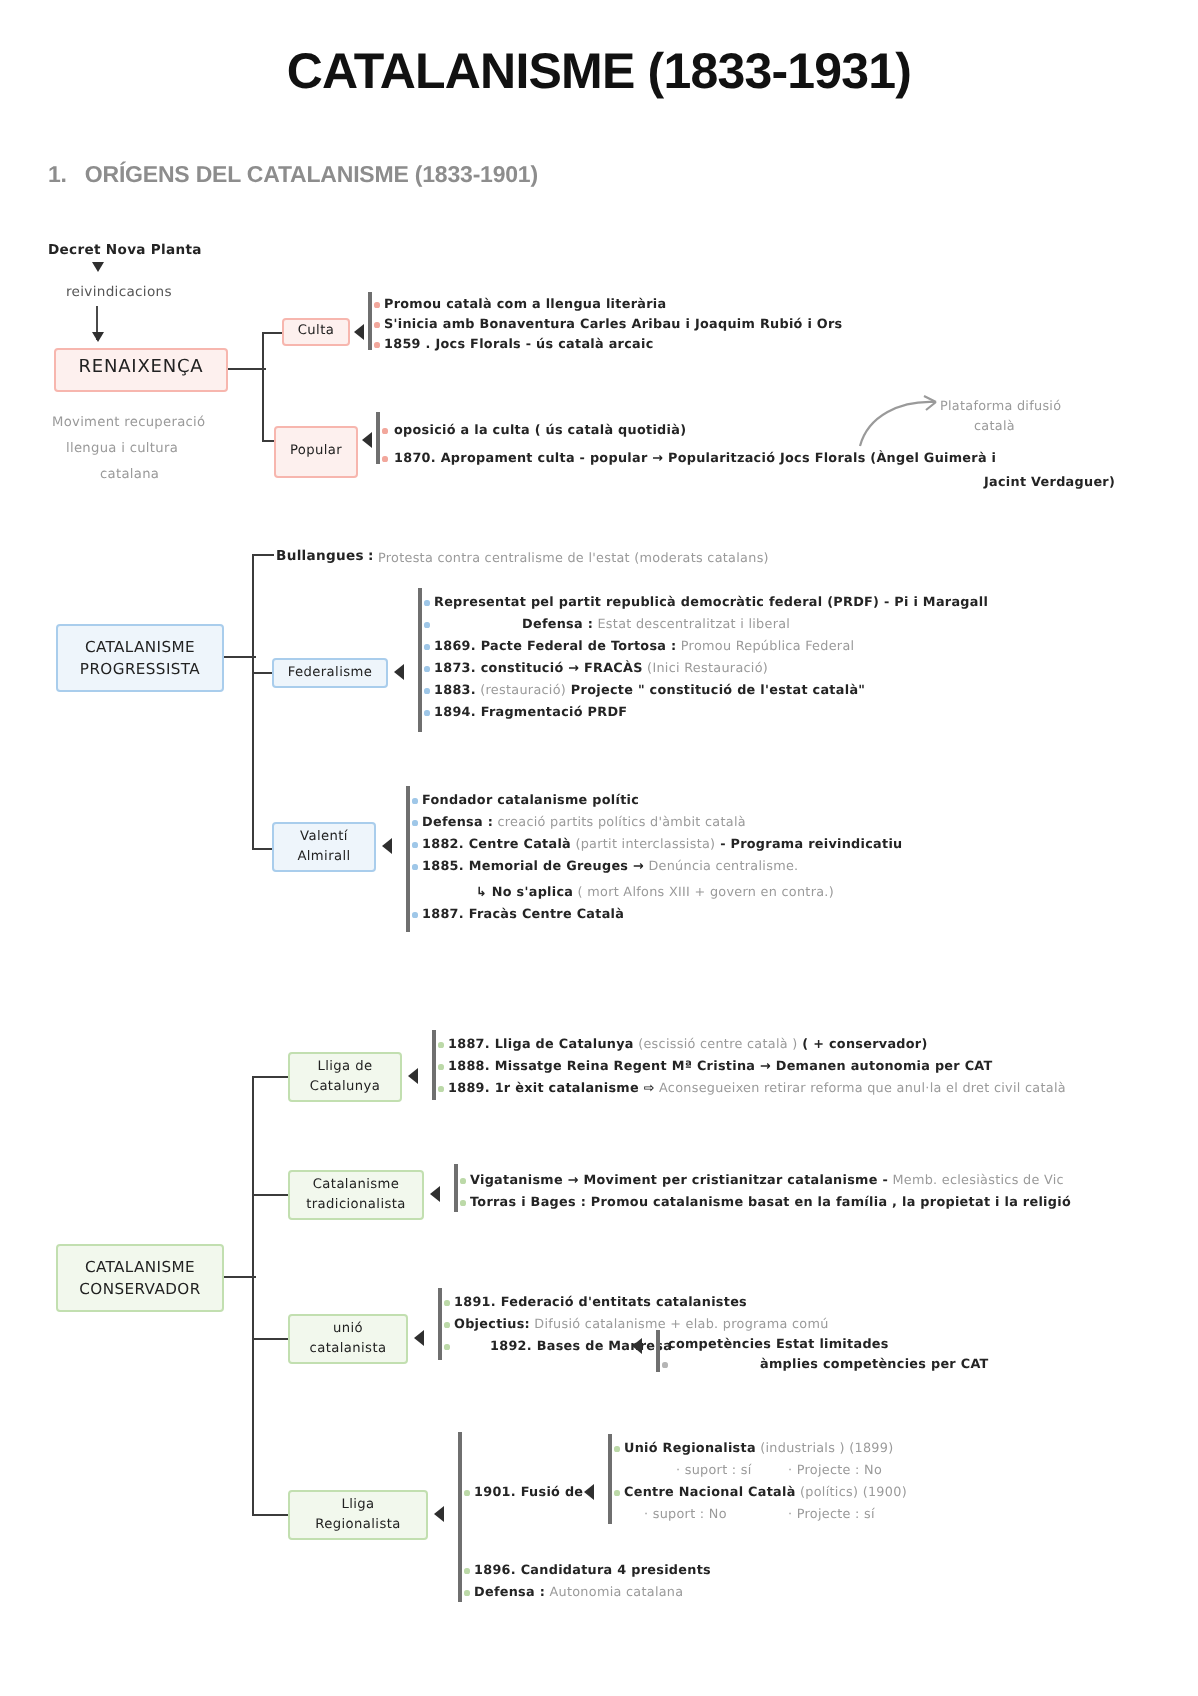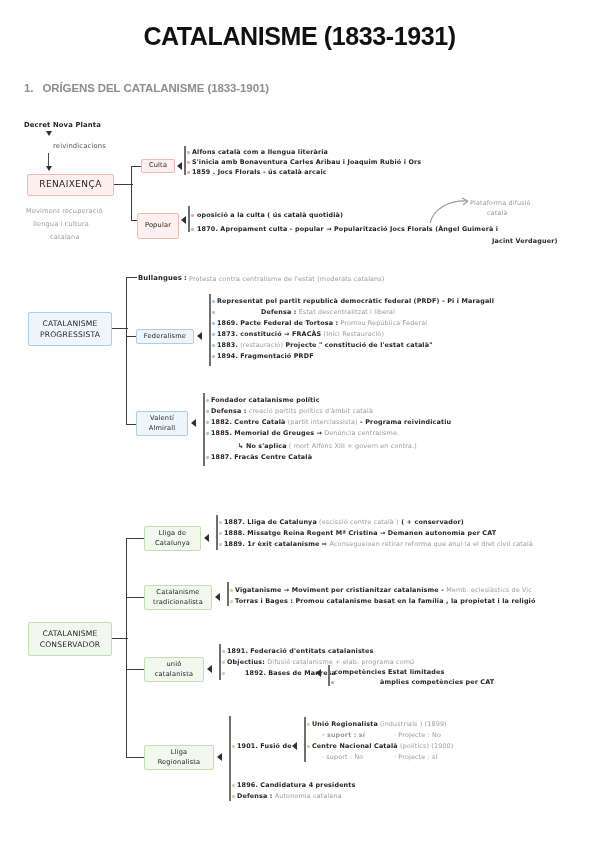"reivindicacions" div.t { margin-left: 20px -> none }
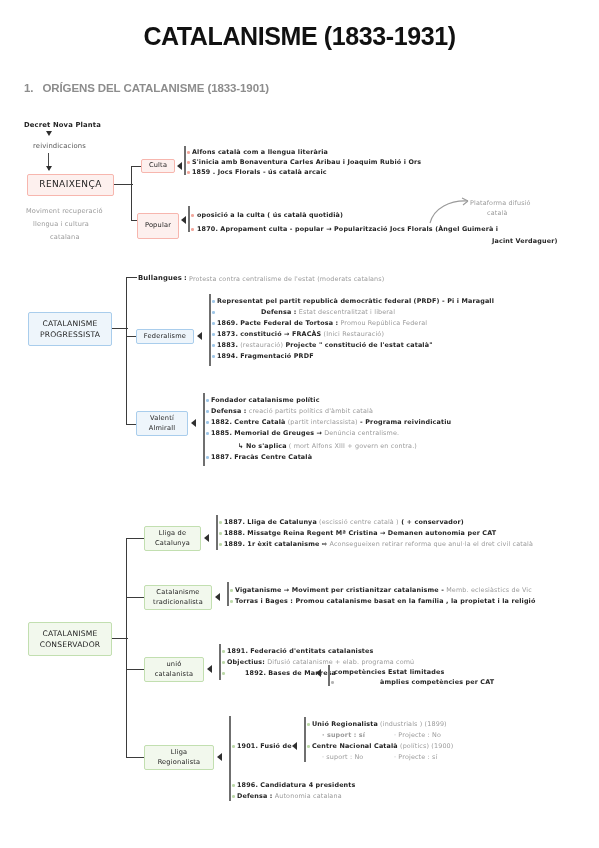"Alfons català com a llengua" div.t { text: Alfons -> Promou }
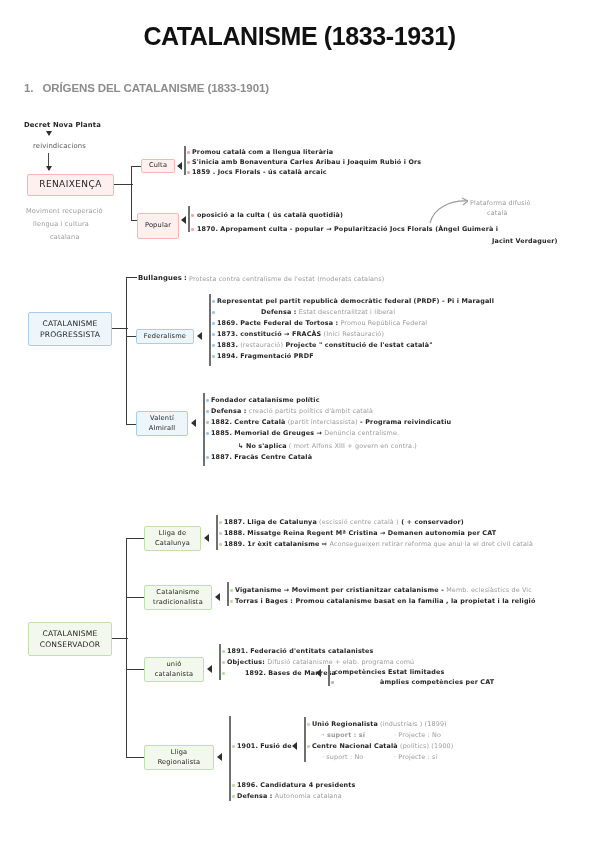"· suport : sí" div.t { font-weight: bold -> none; left: 322px -> 338px }
